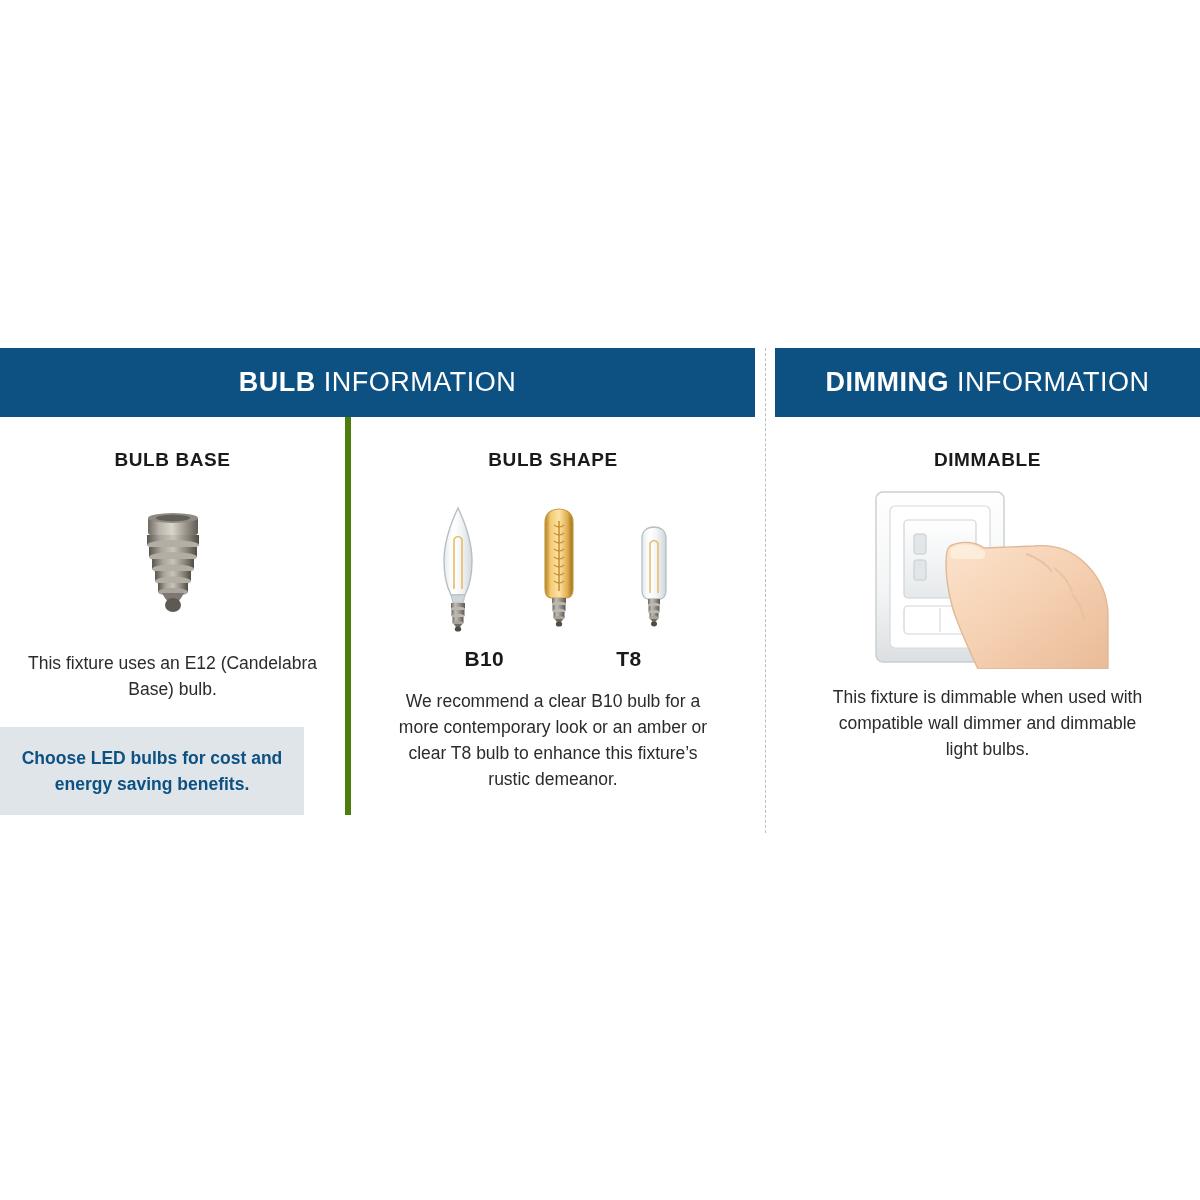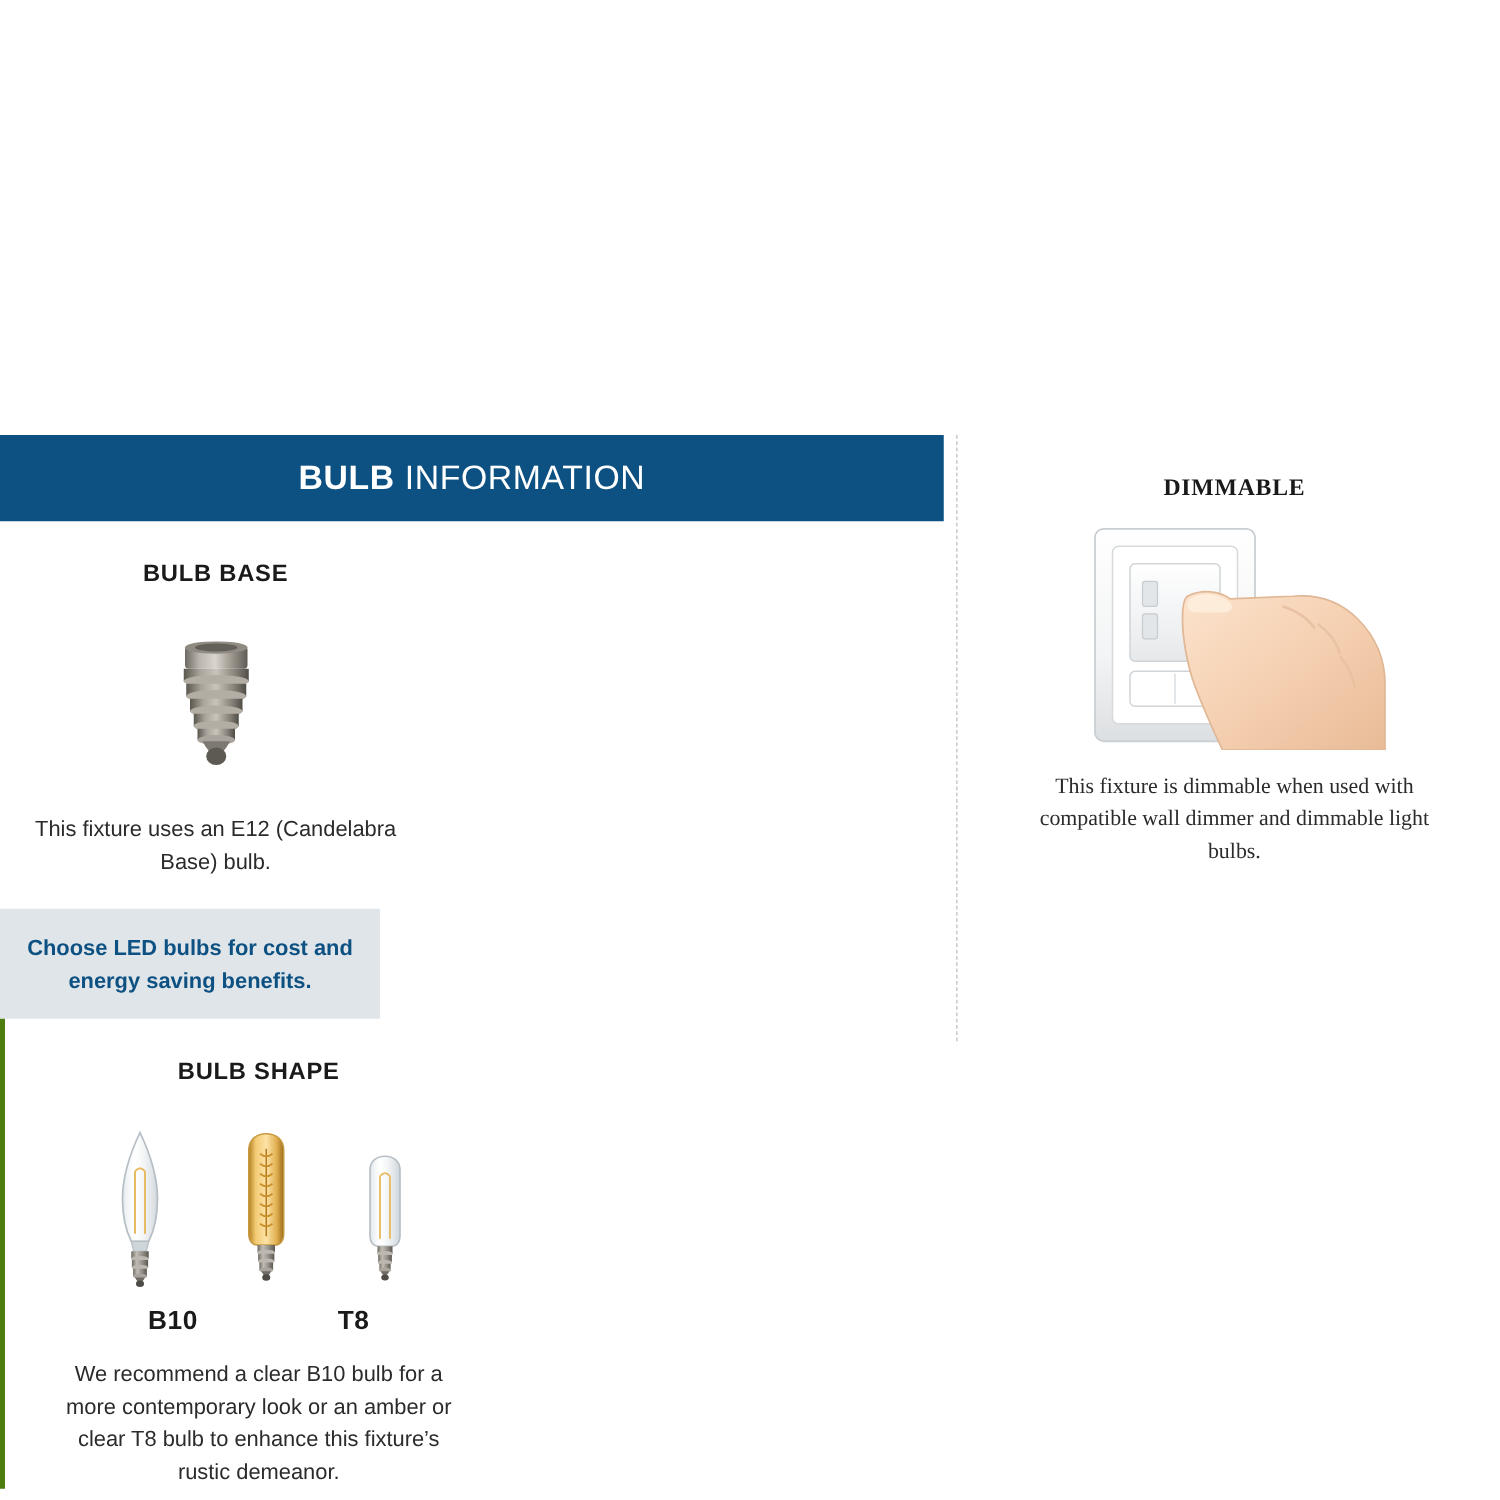"DIMMING INFORMATION" div.panel-header { html: none -> <div> <div><b>DIMMING</b><span> INFORMATION</span></div> </div> }
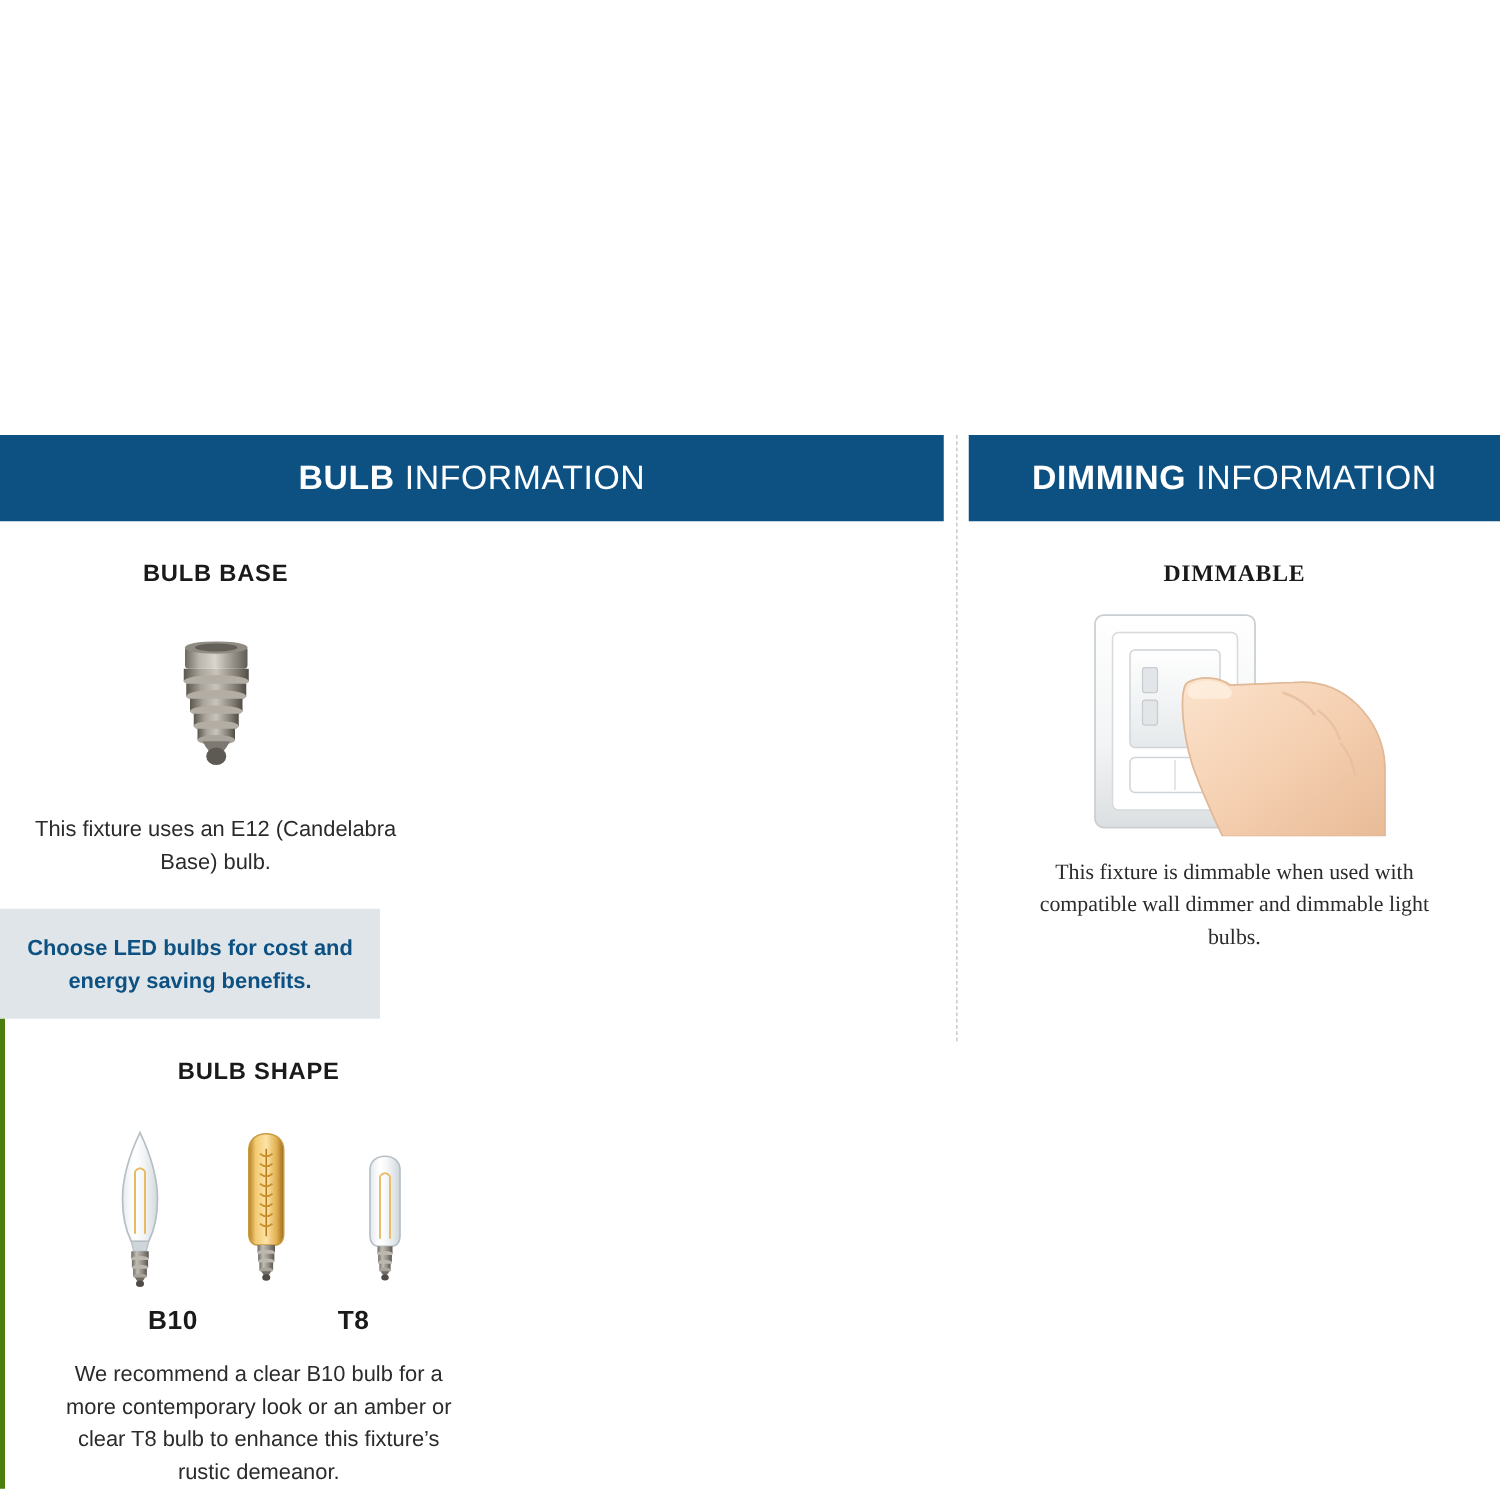"BULB BASE" .cols { flex-direction: column -> none }
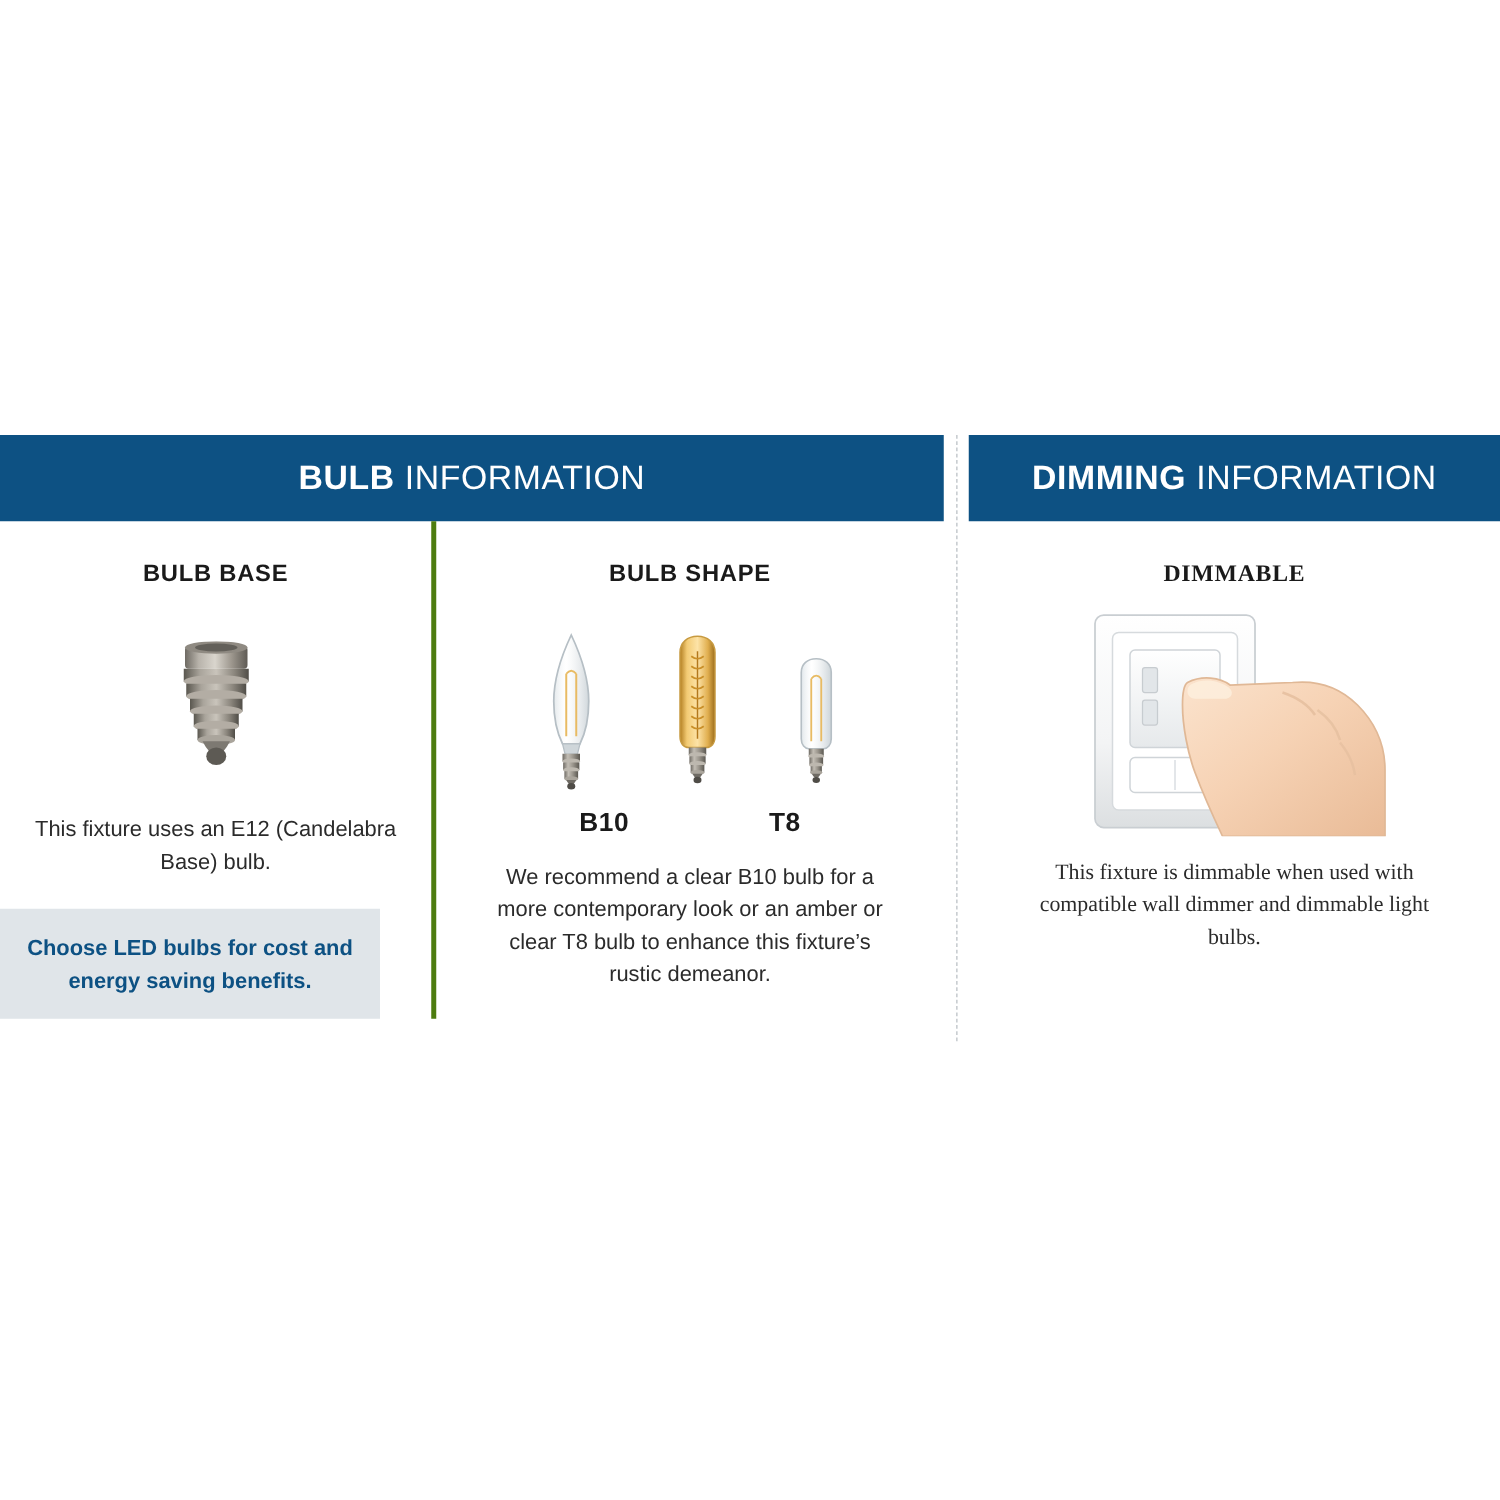"BULB SHAPE" #col-shape { border-left: 4px solid #4d7c0f -> 6px solid #4d7c0f }
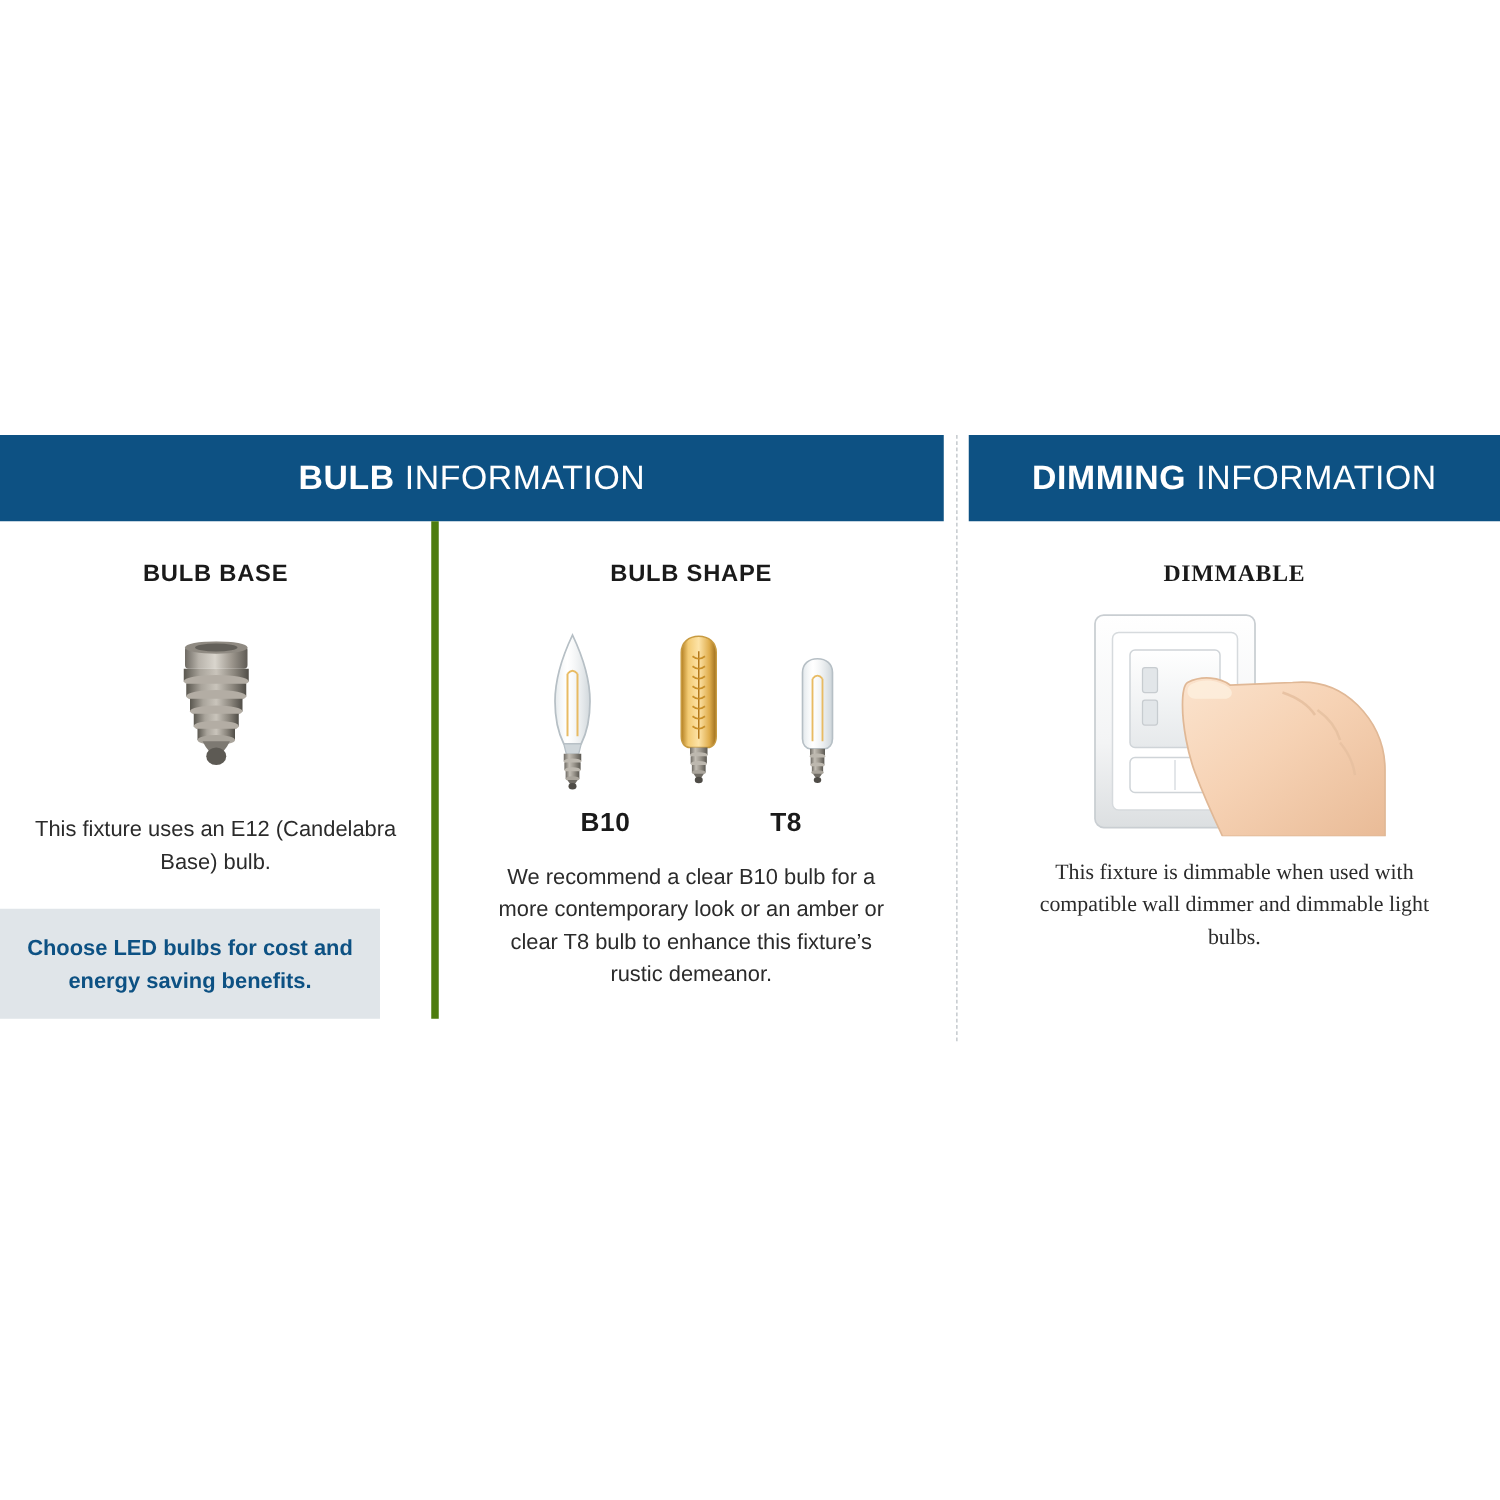"DIMMABLE" #dim-body { font-family: Liberation Serif, serif -> none }
